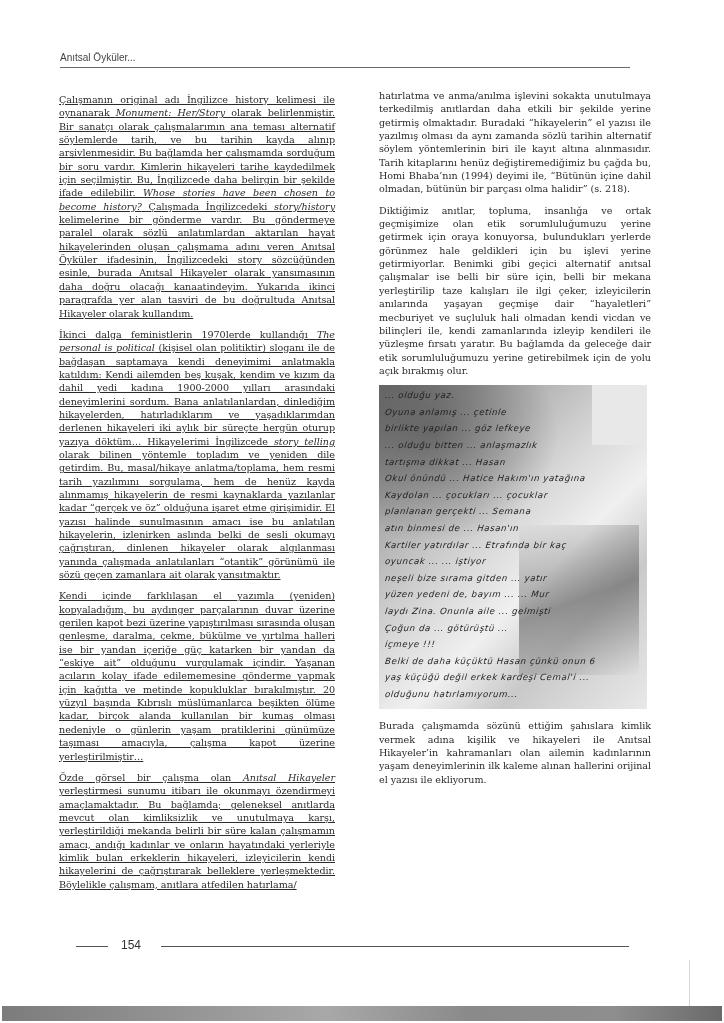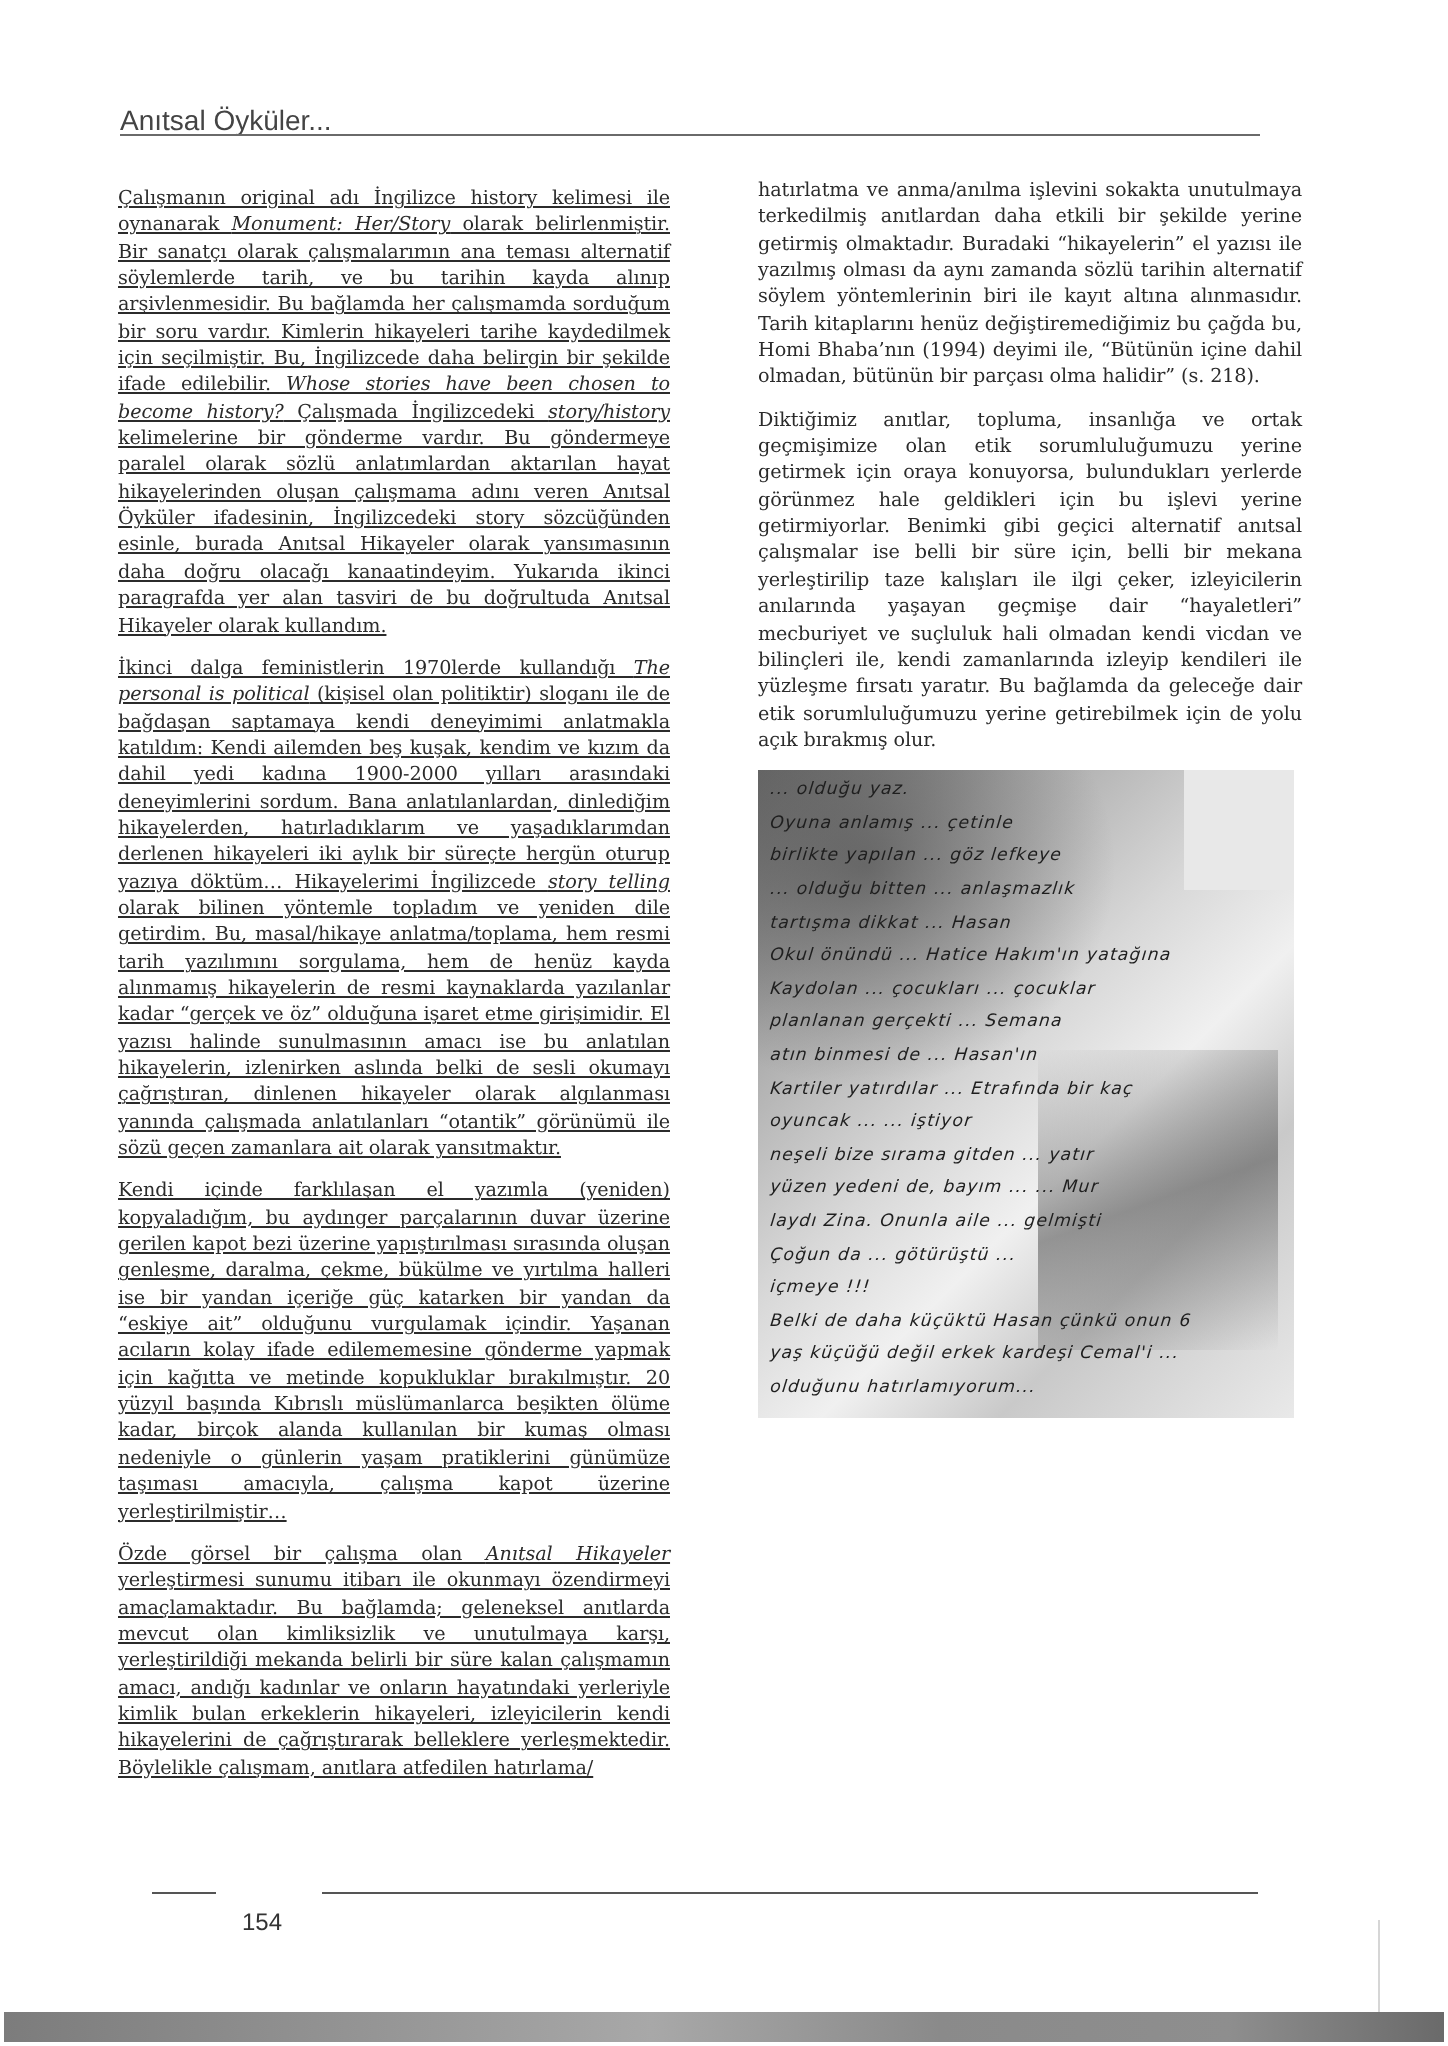"Anıtsal Öyküler..." .running-head { font-size: 14px -> 10px }
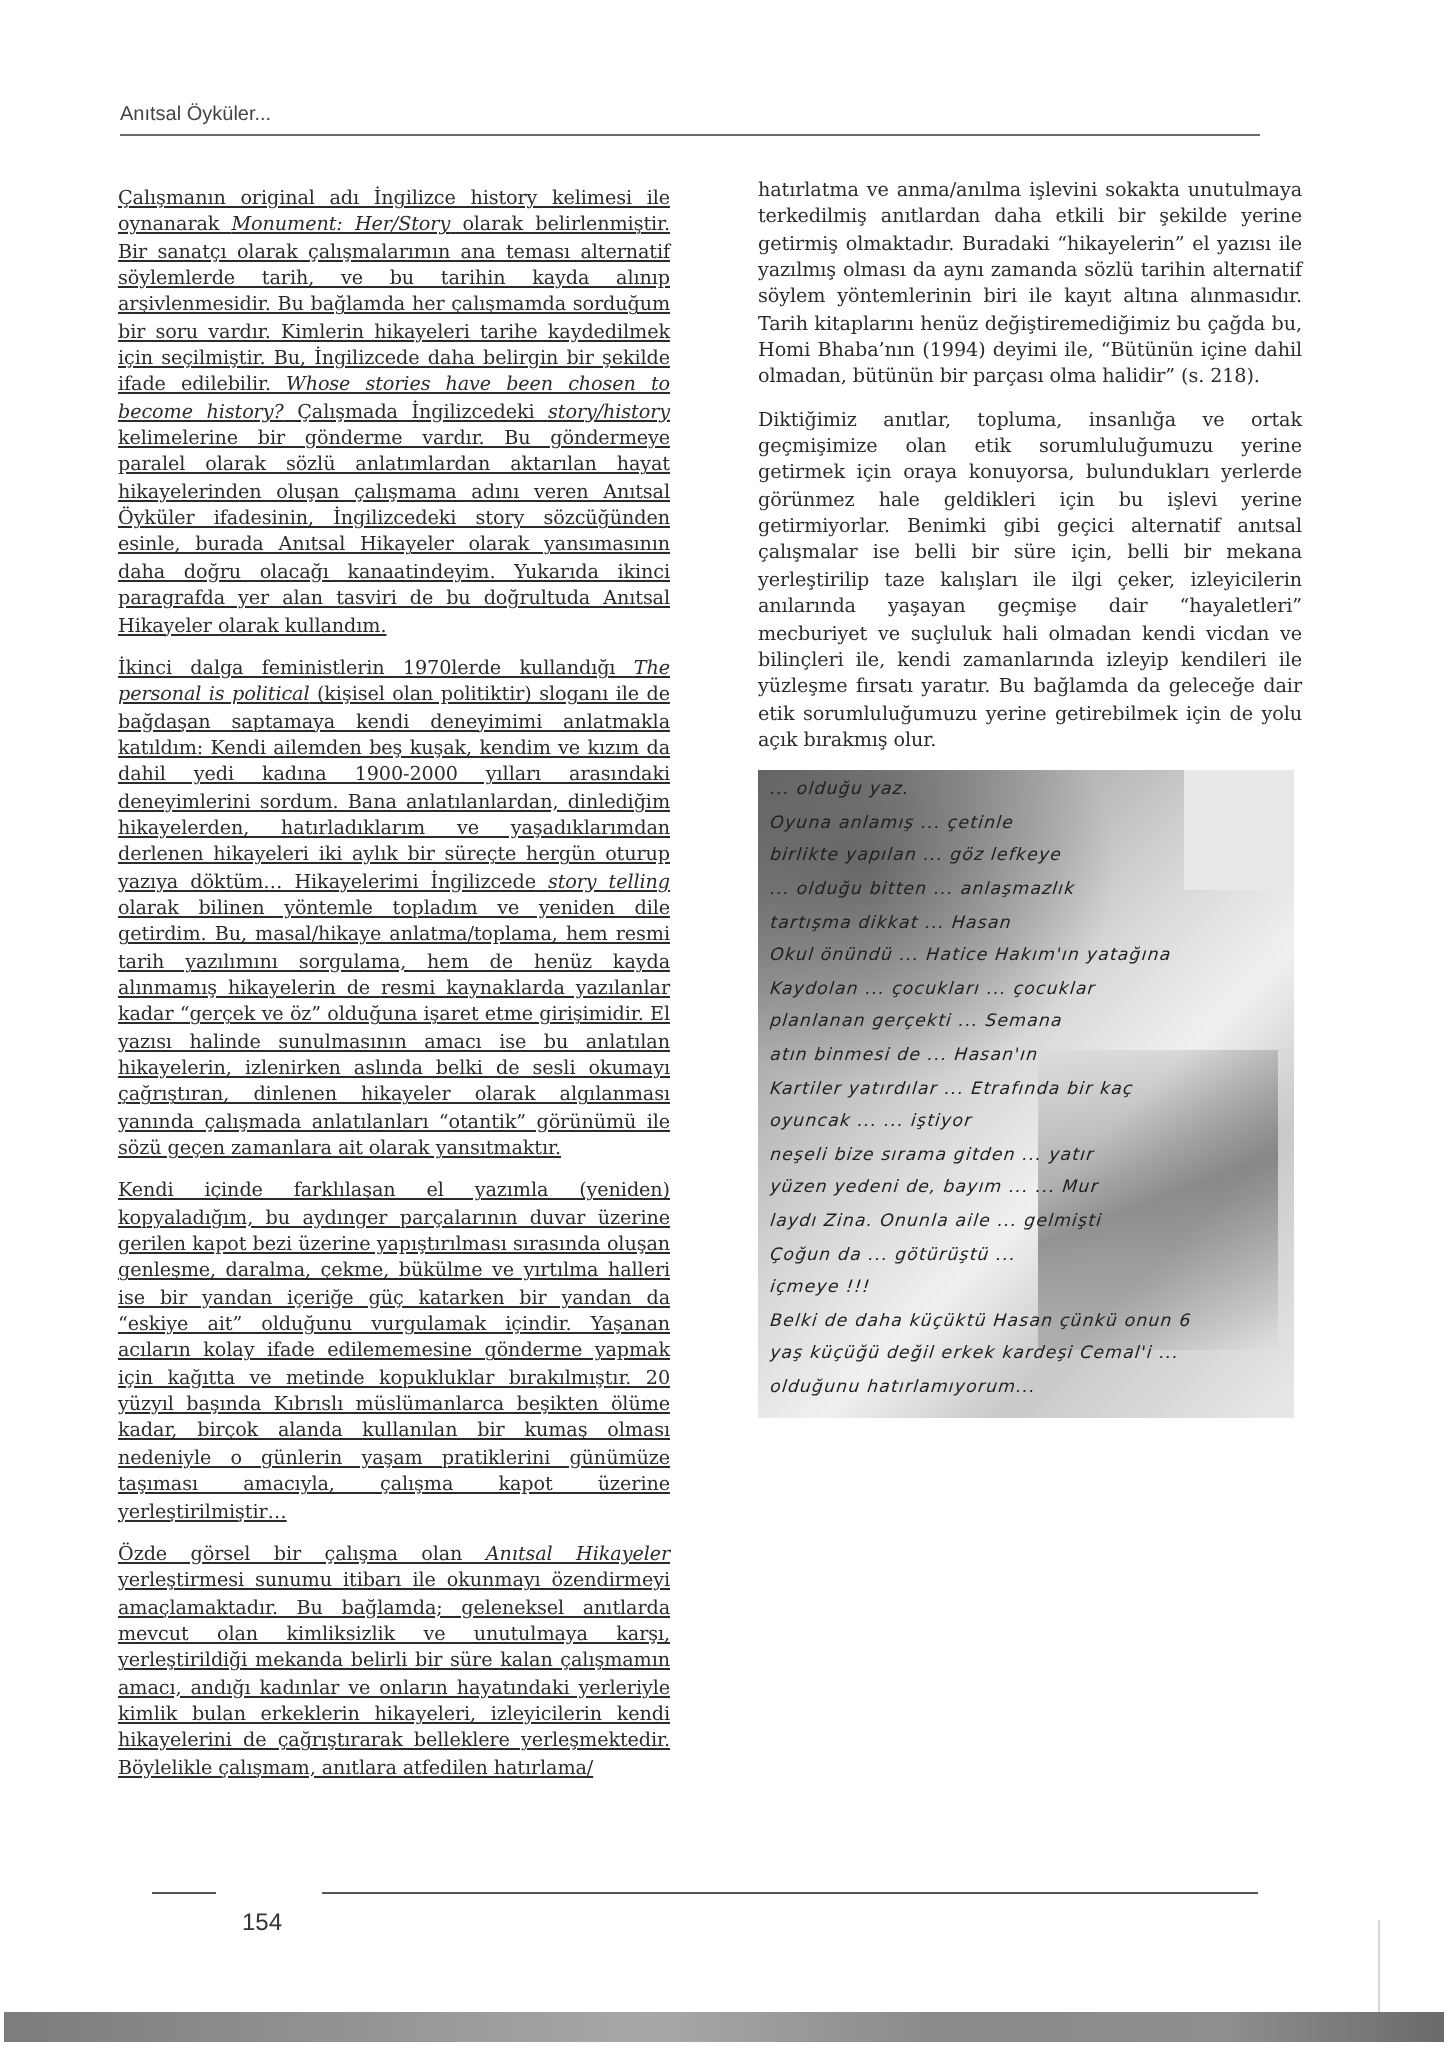"Burada çalışmamda sözünü ettiğim" p { html: none -> <p><span>Burada çalışmamda sözünü ettiğim şahıslara kimlik vermek adına kişilik ve hikayeleri ile Anıtsal Hikayeler’in kahramanları olan ailemin kadınlarının yaşam deneyimlerinin ilk kaleme alınan hallerini orijinal el yazısı ile ekliyorum.</span></p> }
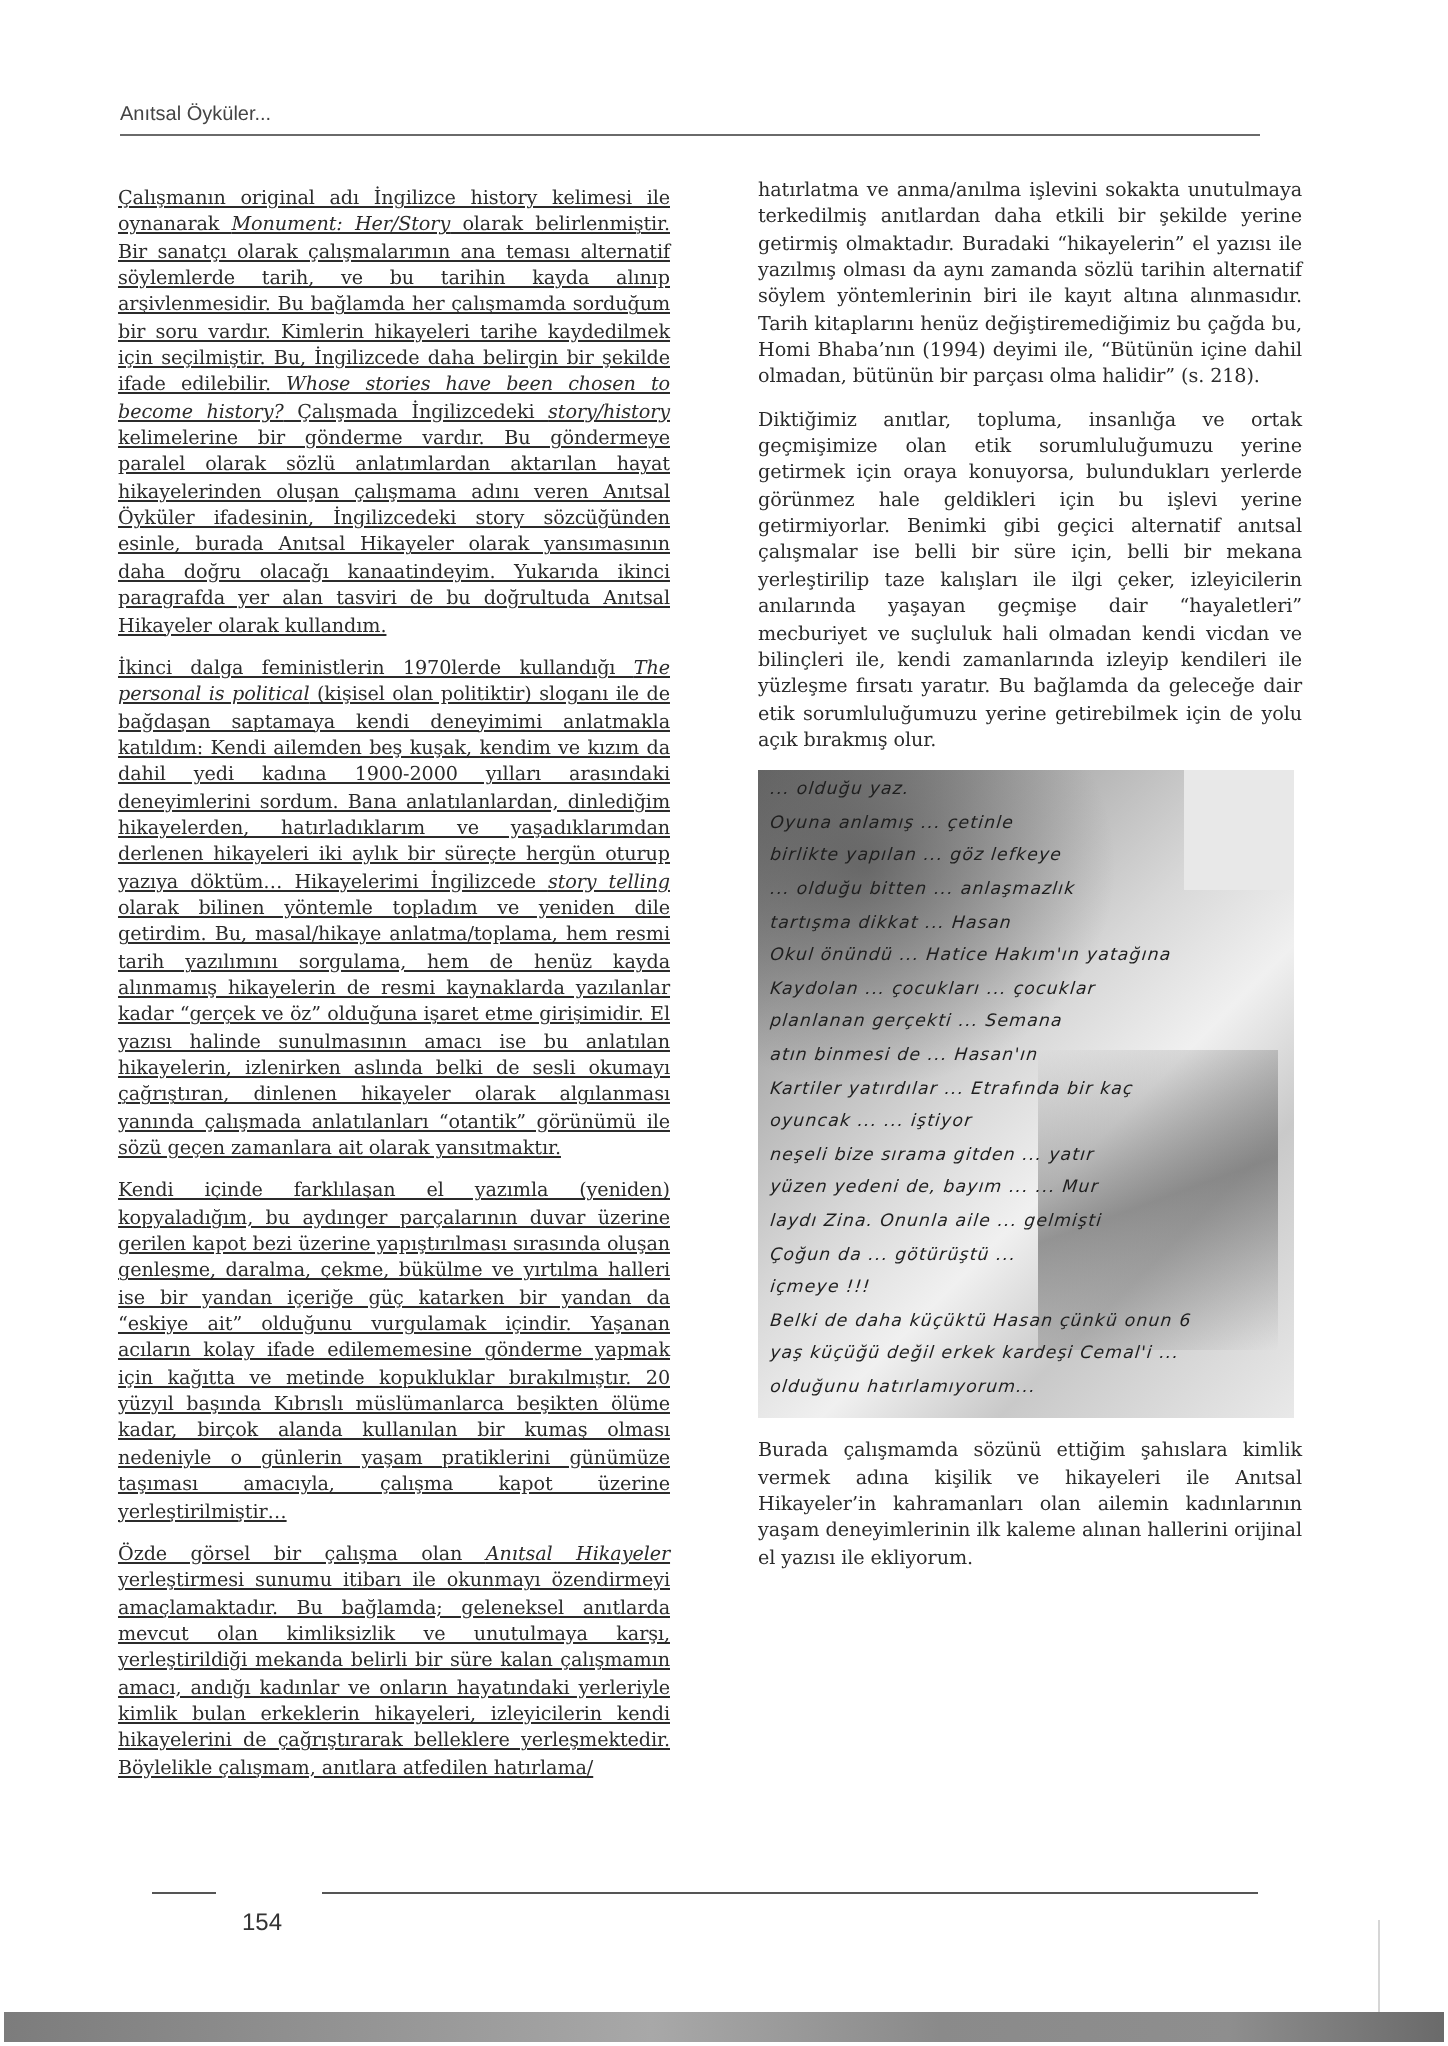"154" .page-number { margin-top: 16px -> none }
